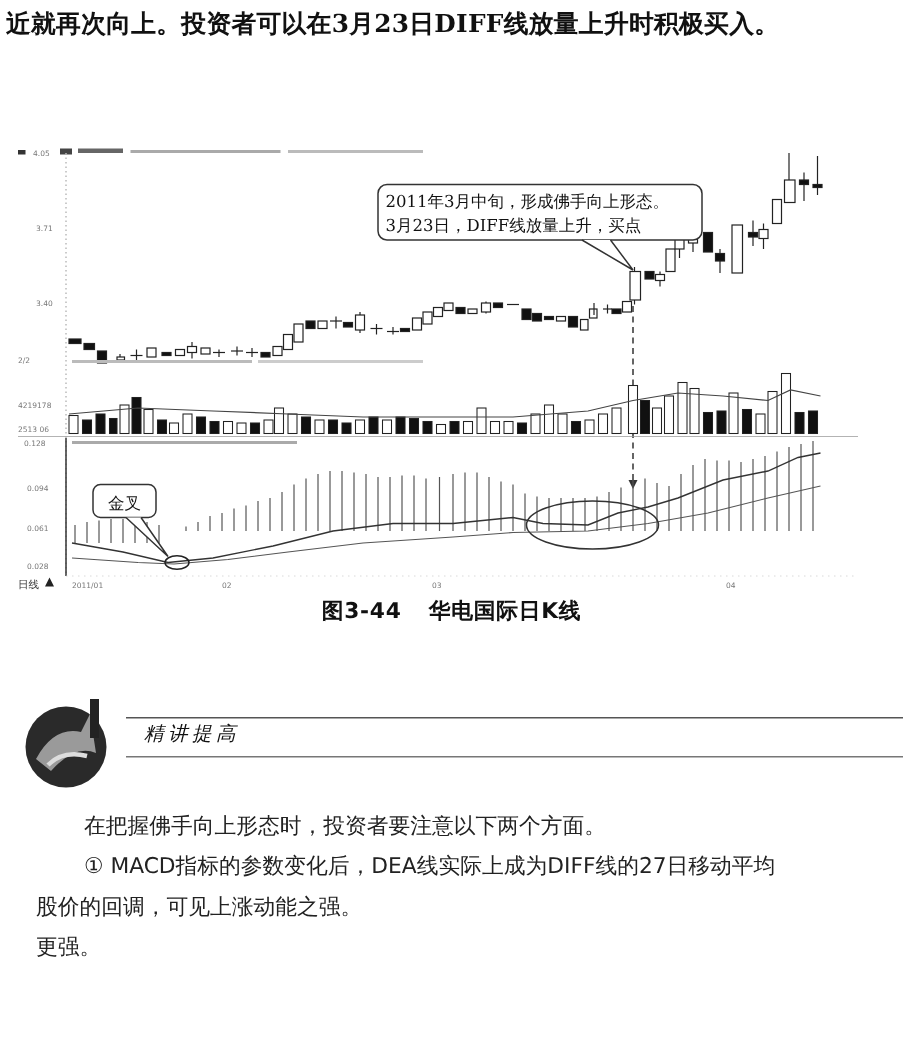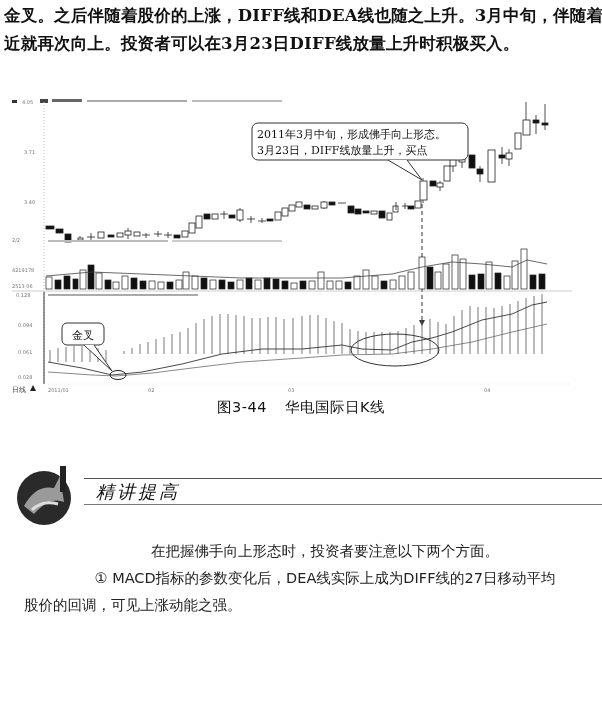"金叉。之后伴随着股价的上涨，DIFF线和DEA线也随之上升。3月中旬，伴随着" p { html: <p>金叉。之后伴随着股价的上涨，DIFF线和DEA线也随之上升。3月中旬，伴随着</p> -> none }
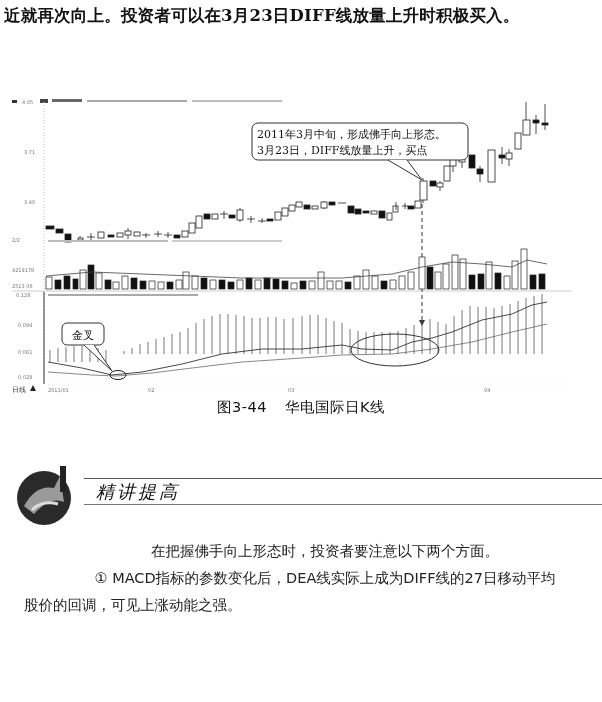"图3-44 华电国际日K线" .caption { font-weight: normal -> bold }
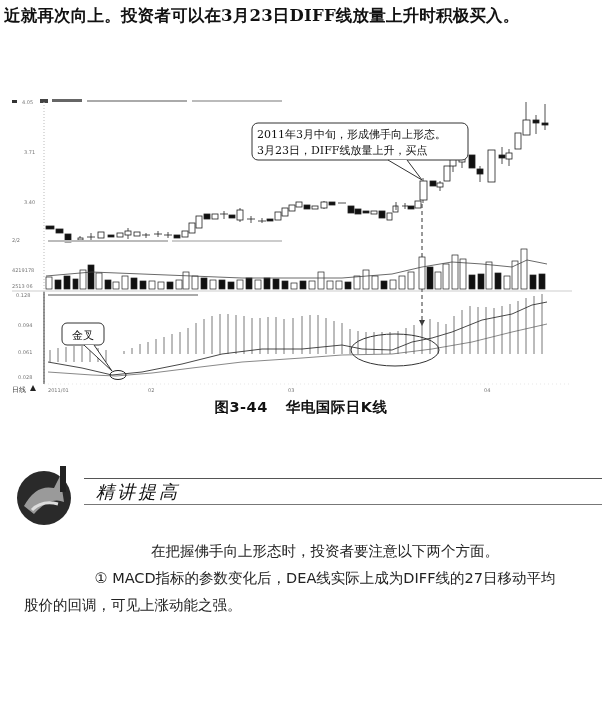"精讲提高" .section-head .title { font-size: 18px -> 13px }
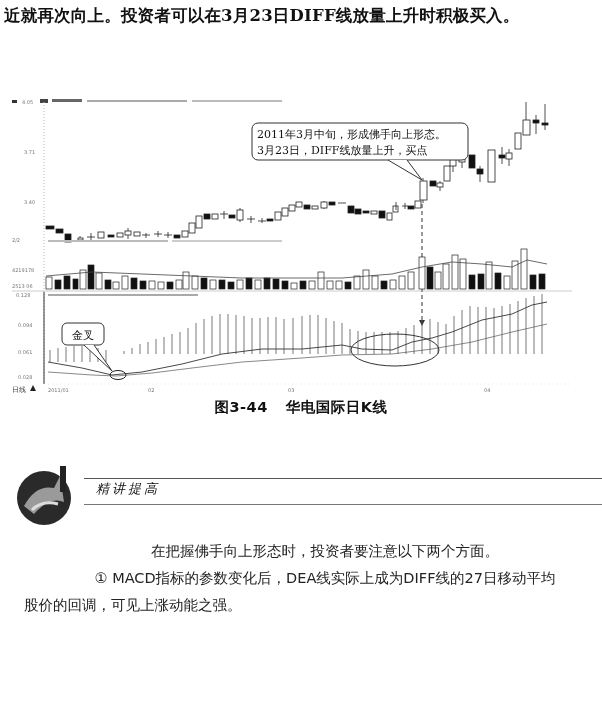"在把握佛手向上形态时，投资者要注意以下两个方面。" .indent { text-align: center -> none }
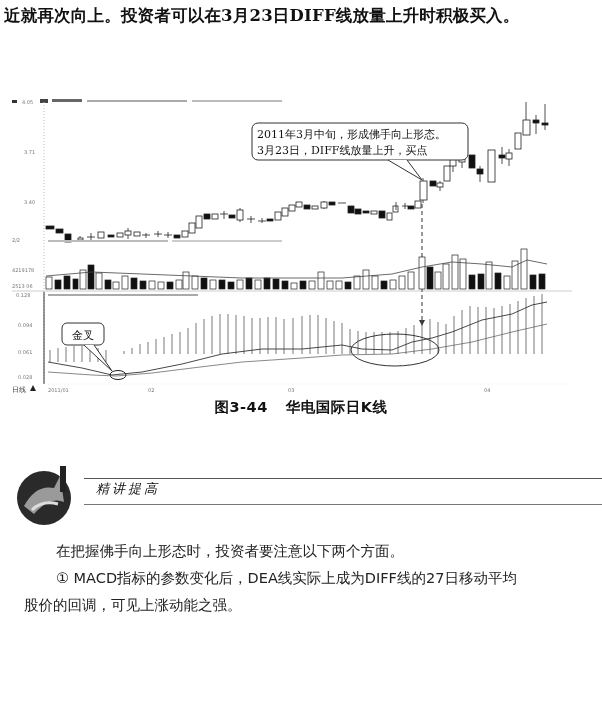"更强。" p { html: none -> <p>更强。</p> }
